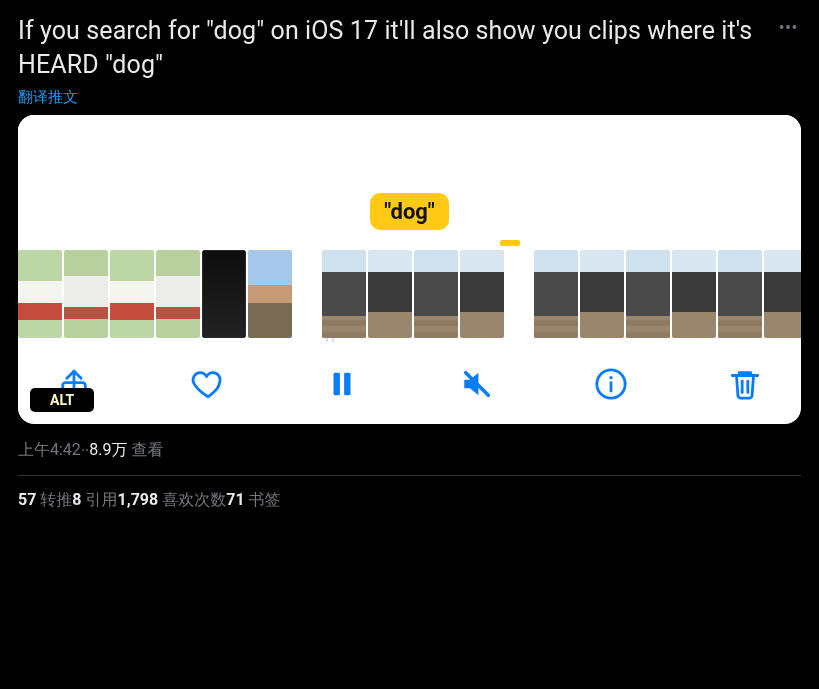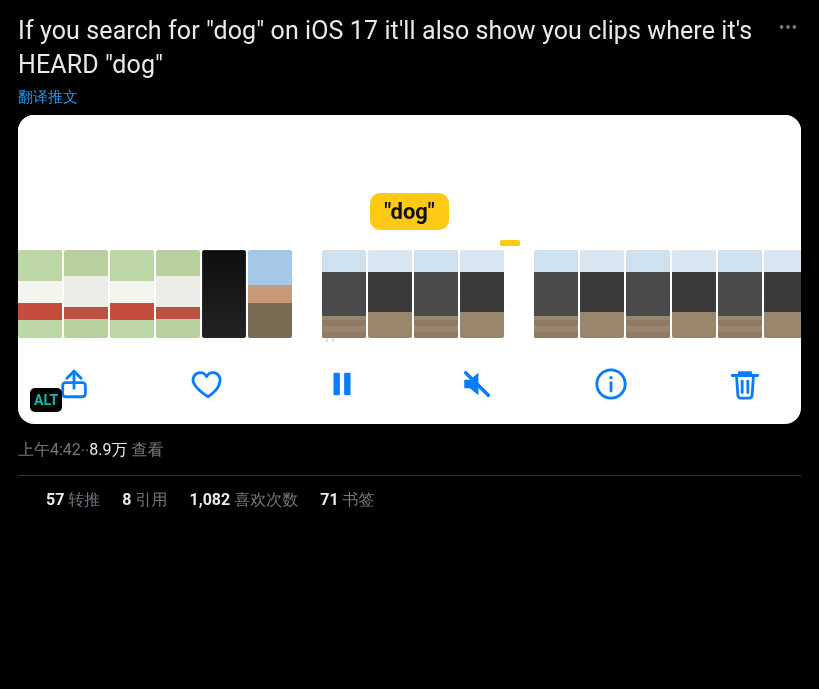"ALT" .alt-badge { color: #14b8a6 -> #fef9c3; padding: 4px 4px -> 4px 20px }
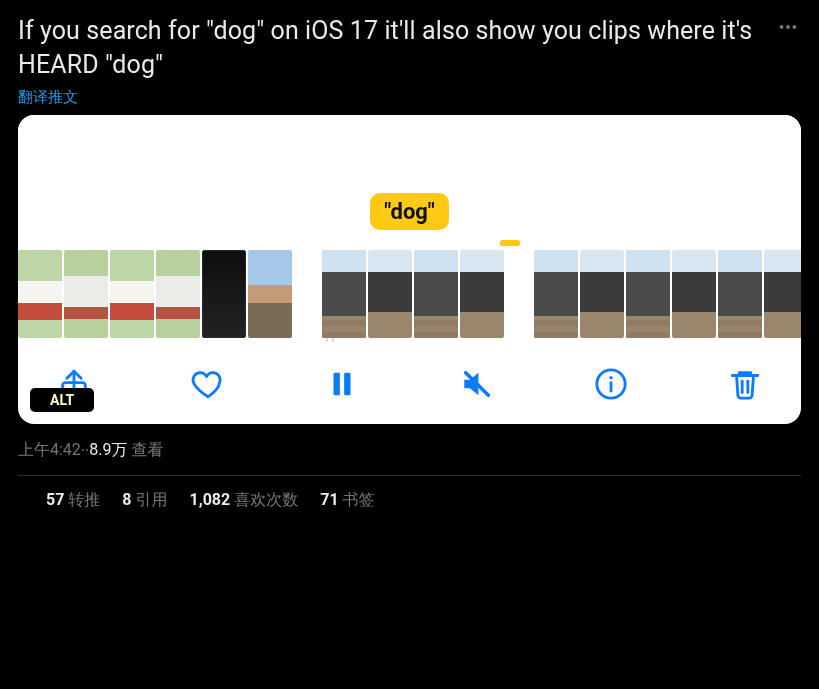"57 转推" .stats { gap: 22px -> none; margin-left: 28px -> none }
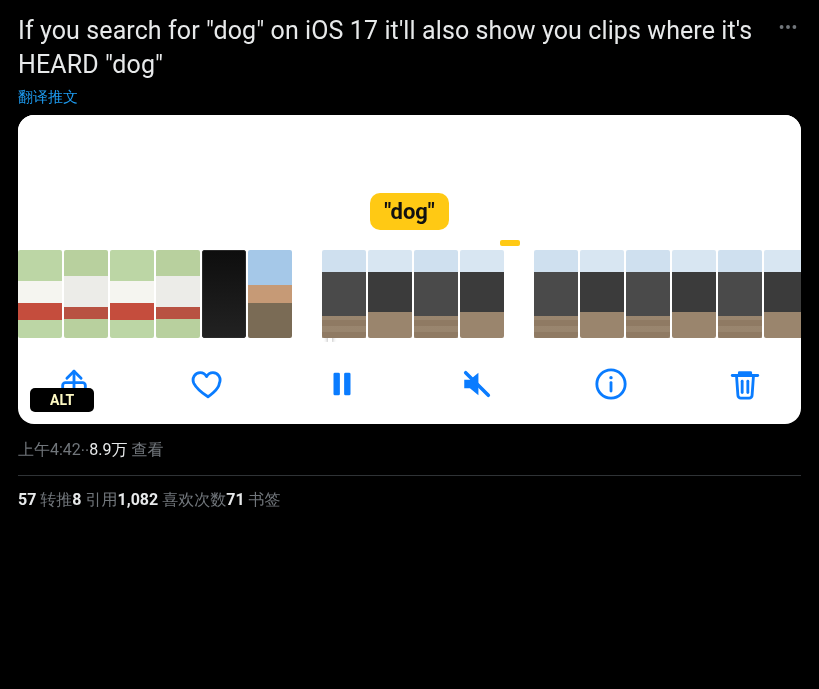"1,082" span.n { text: 1,082 -> 1,798 }
